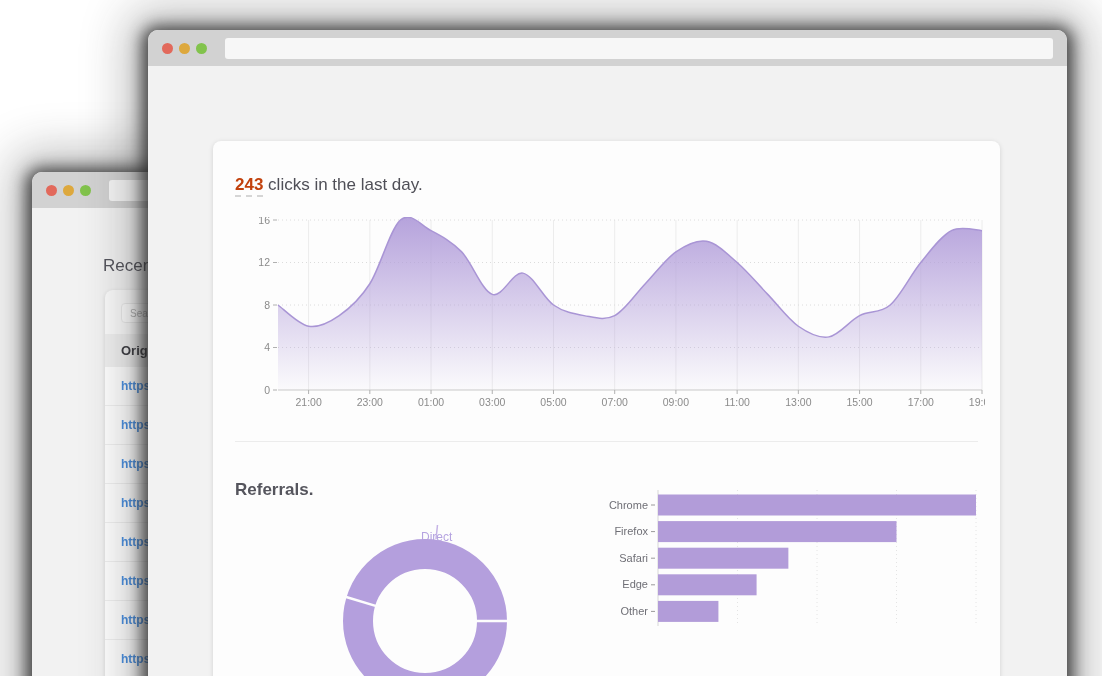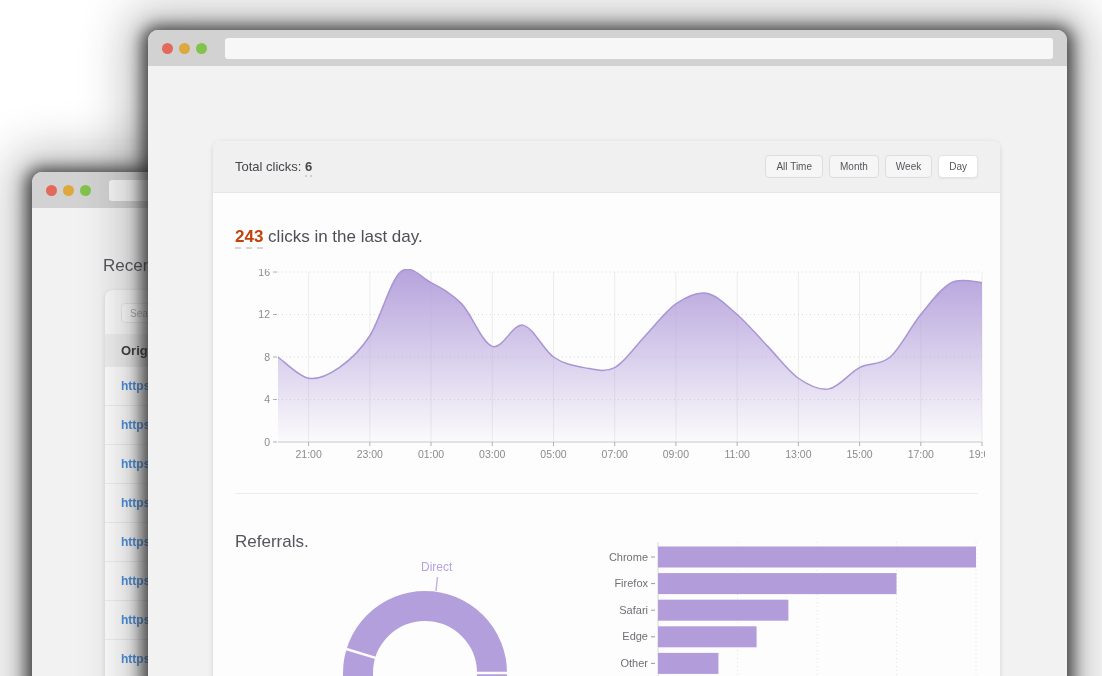"Total clicks: 6" div { html: <div> <div> <span>Total clicks:</span> <b>6</b> </div> <div> <button>All Time</button> <button>Month</button> <button>Week</button> <button>Day</button> </div> </div> -> none }
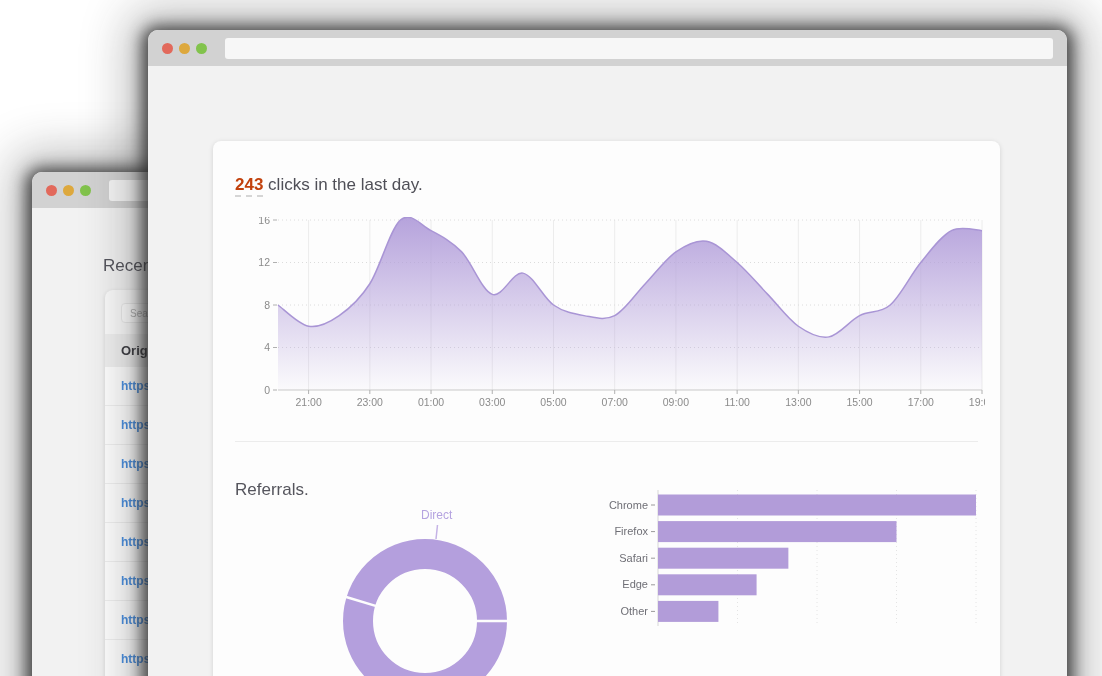"Referrals." .section-title { font-weight: none -> bold }
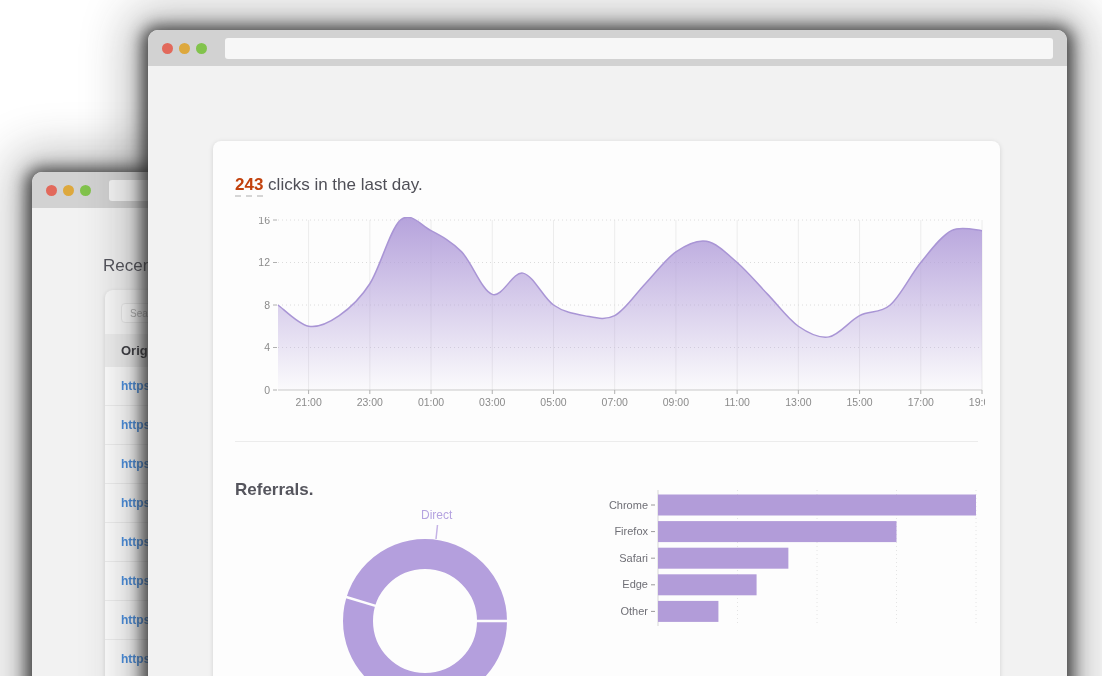"Direct" #donut-label { top: 28px -> 50px }
